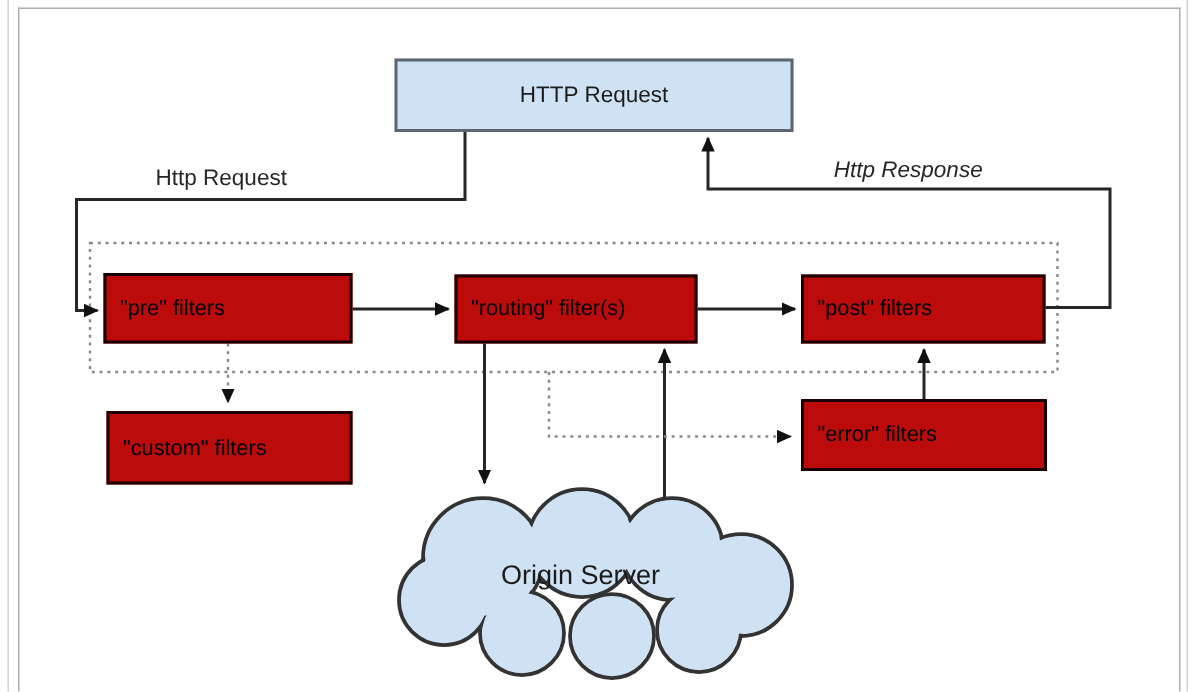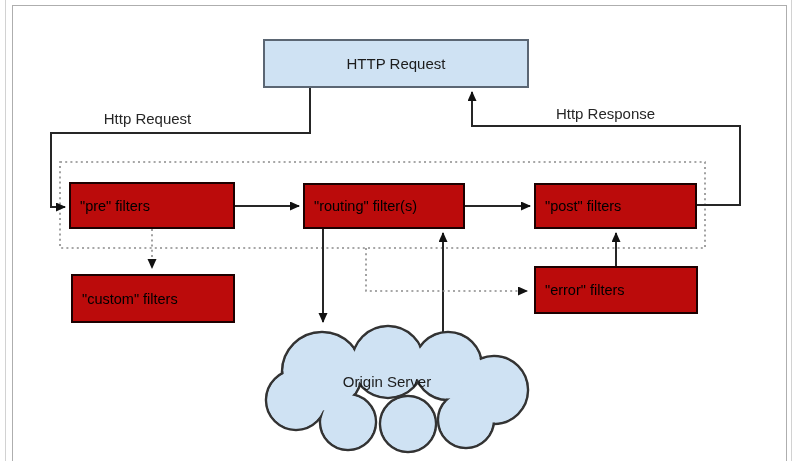"Http Response" #edge-label-response { font-style: none -> italic }
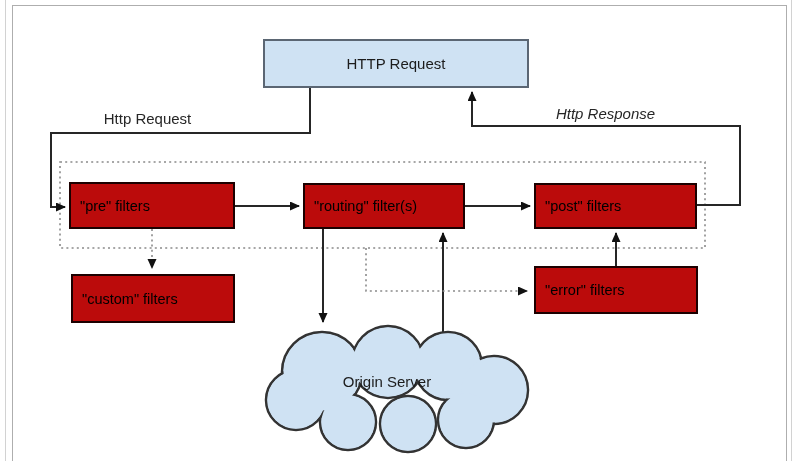"Origin Server" .cloud-label { font-size: 15px -> 18px }
